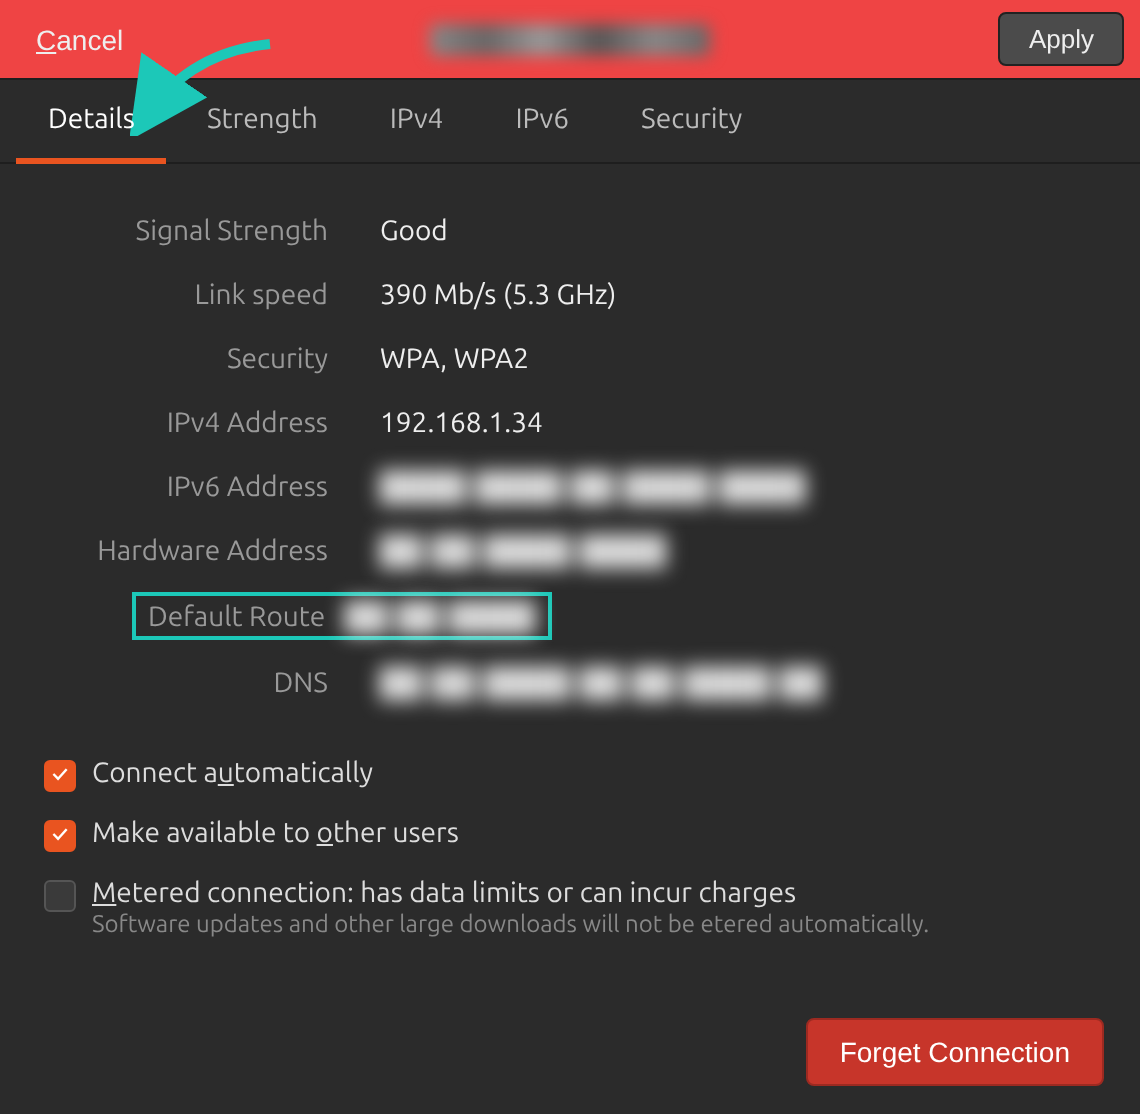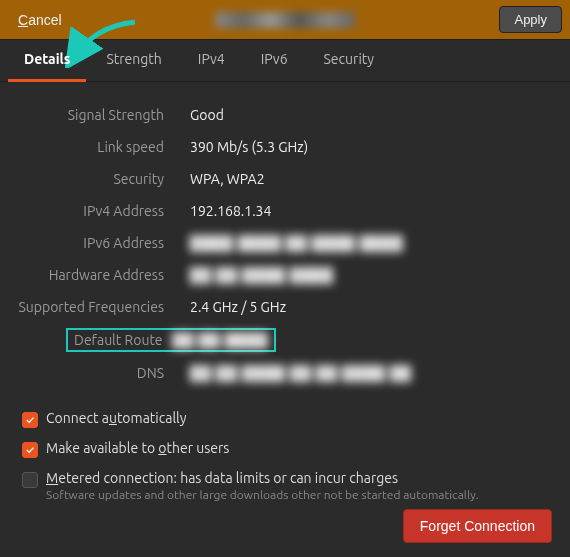"Cancel" .header { background: #a16207 -> #ef4444 }
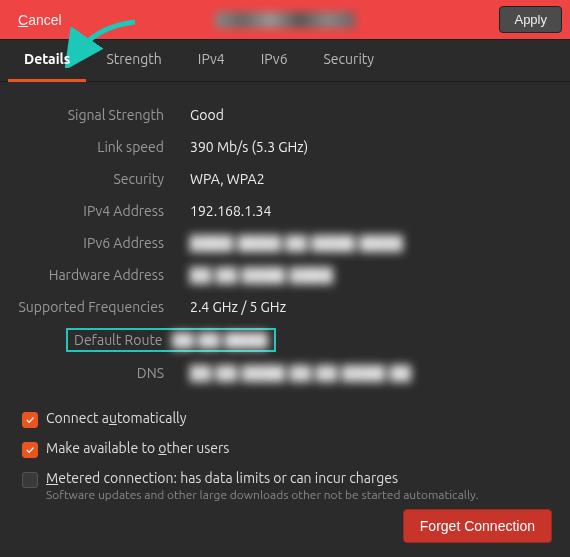"Details" .tab.active { font-weight: 700 -> 400 }
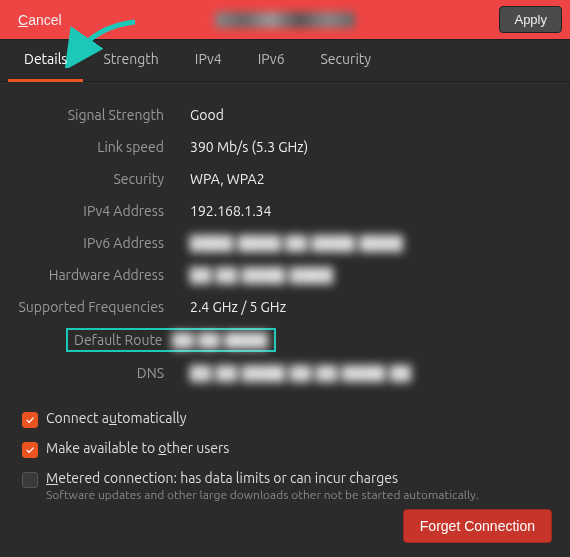"Supported Frequencies" div.row { html: <div> <div>Supported Frequencies</div> <div>2.4 GHz / 5 GHz</div> </div> -> none }
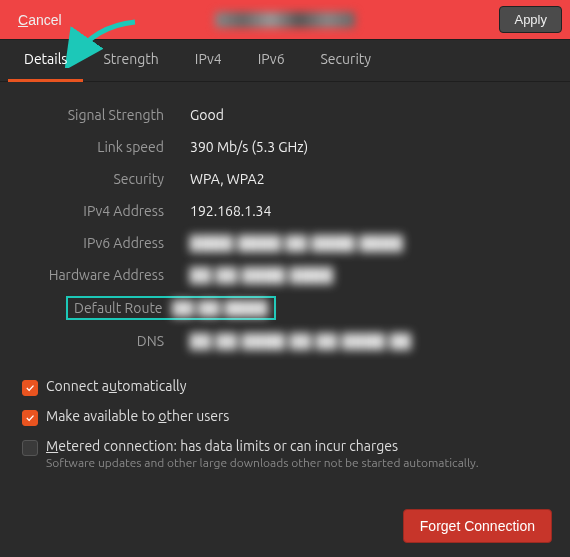"Software updates and other large" div.check-sub { text: other not be started -> will not be etered }
